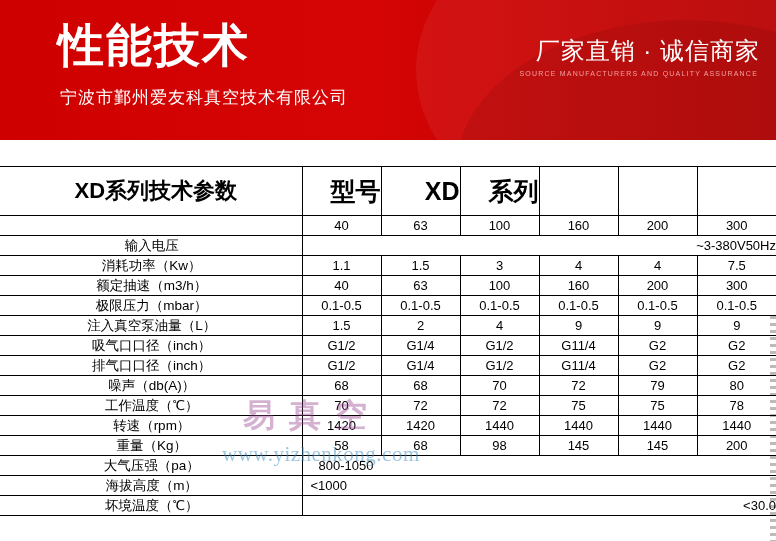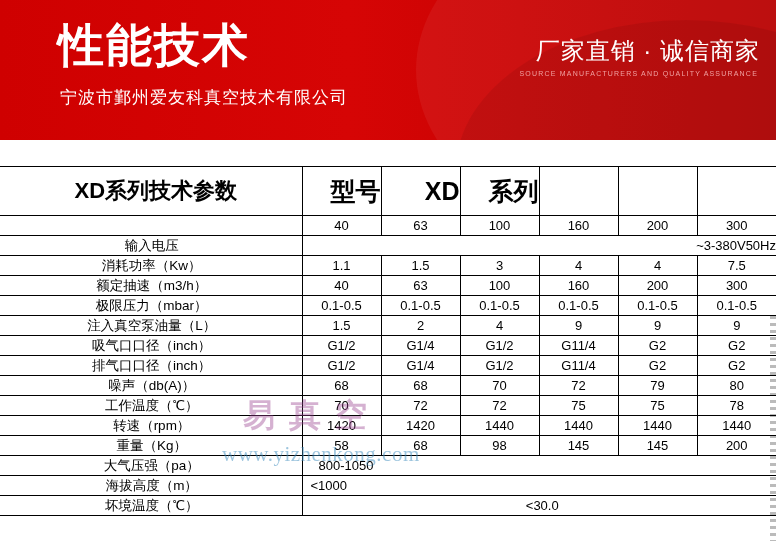"<30.0" td.span { text-align: center -> right }
